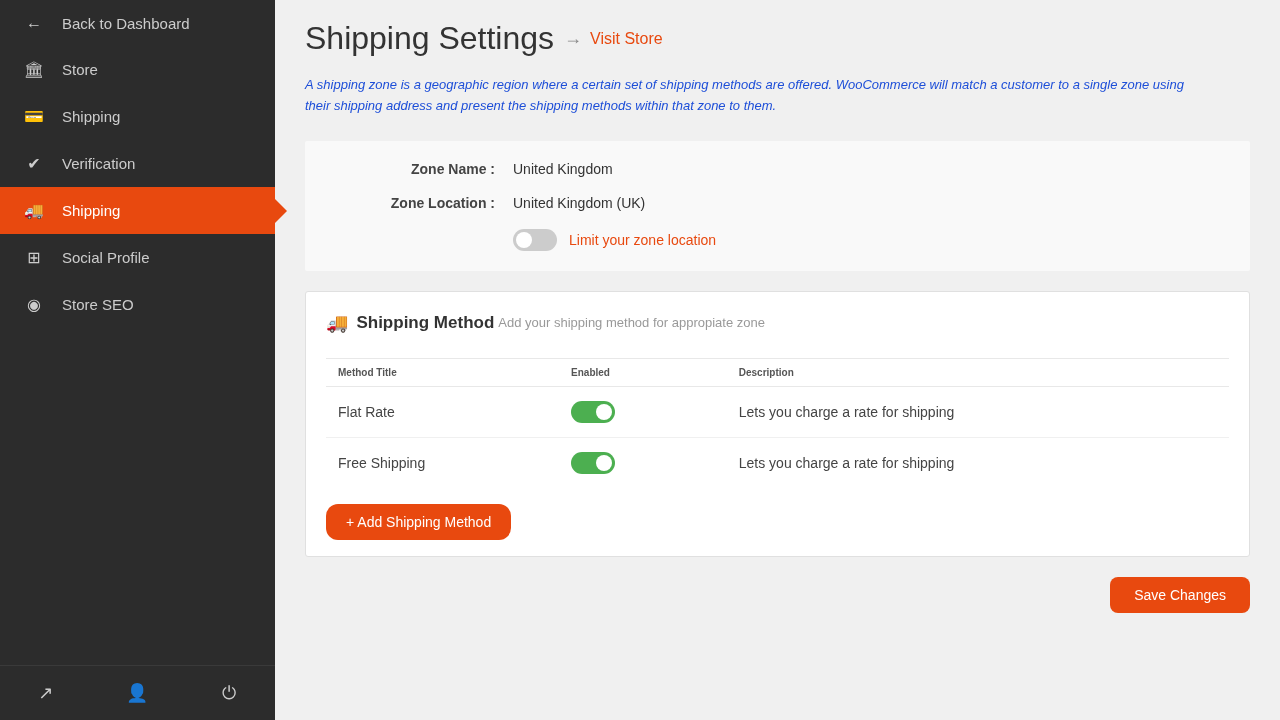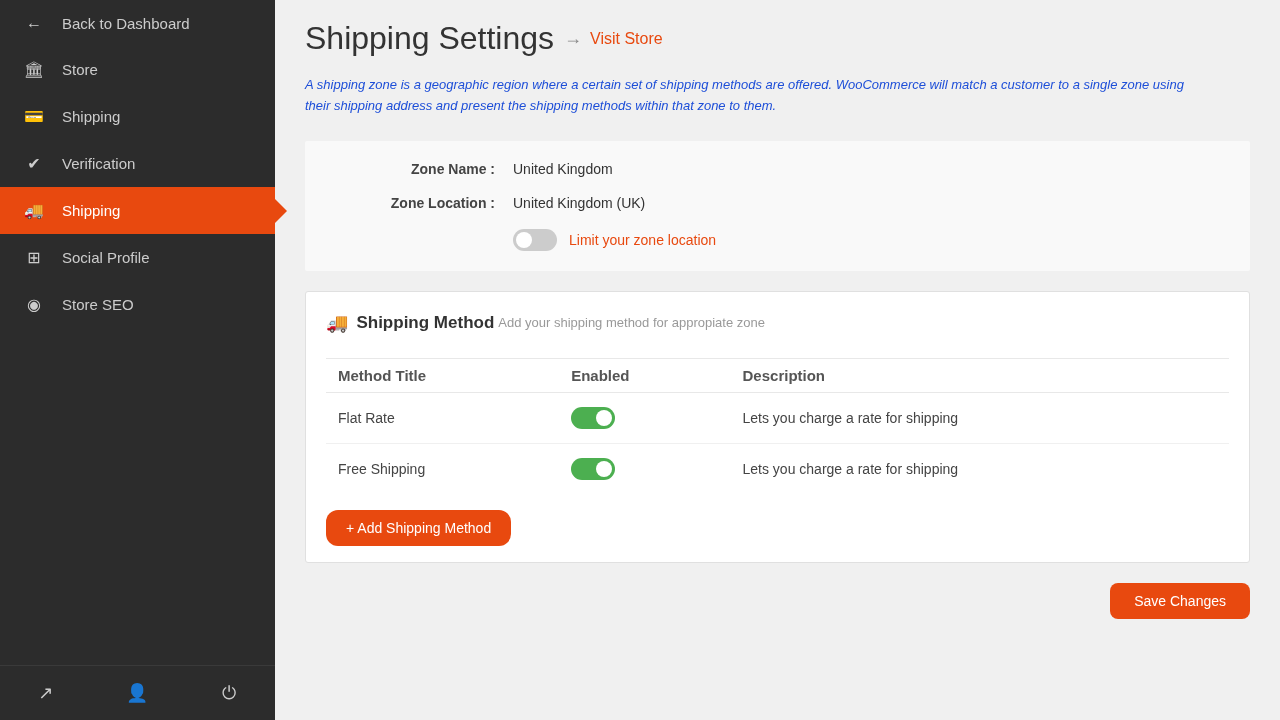"Method Title" .shipping-table th { font-size: 15px -> 10px }
